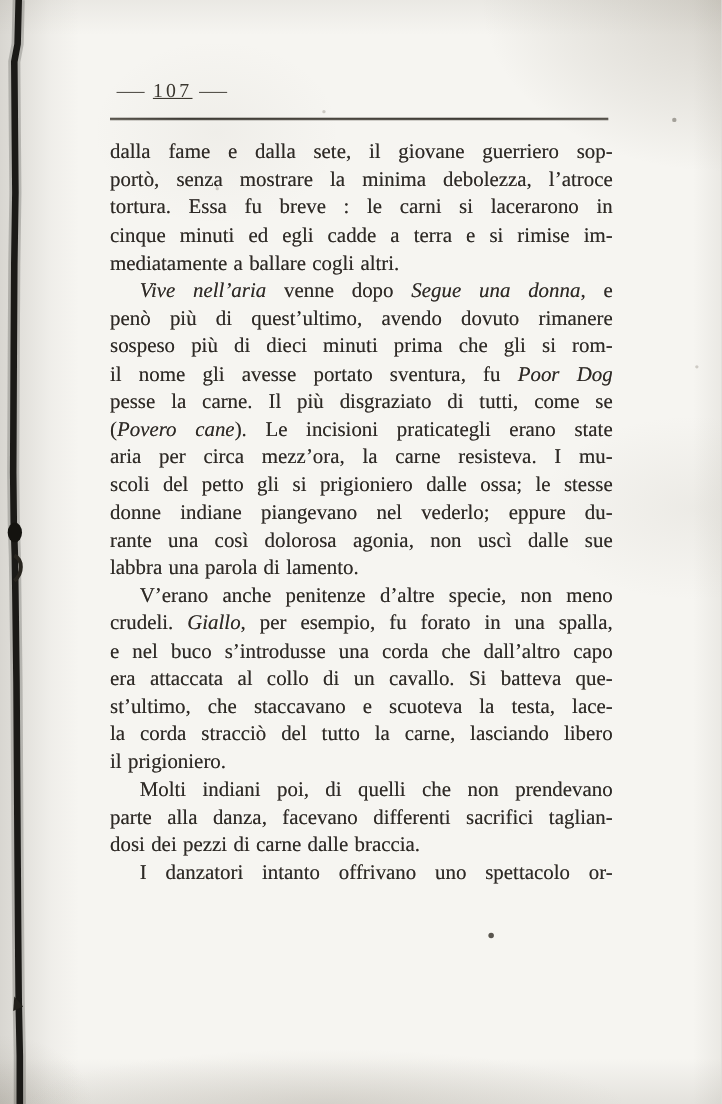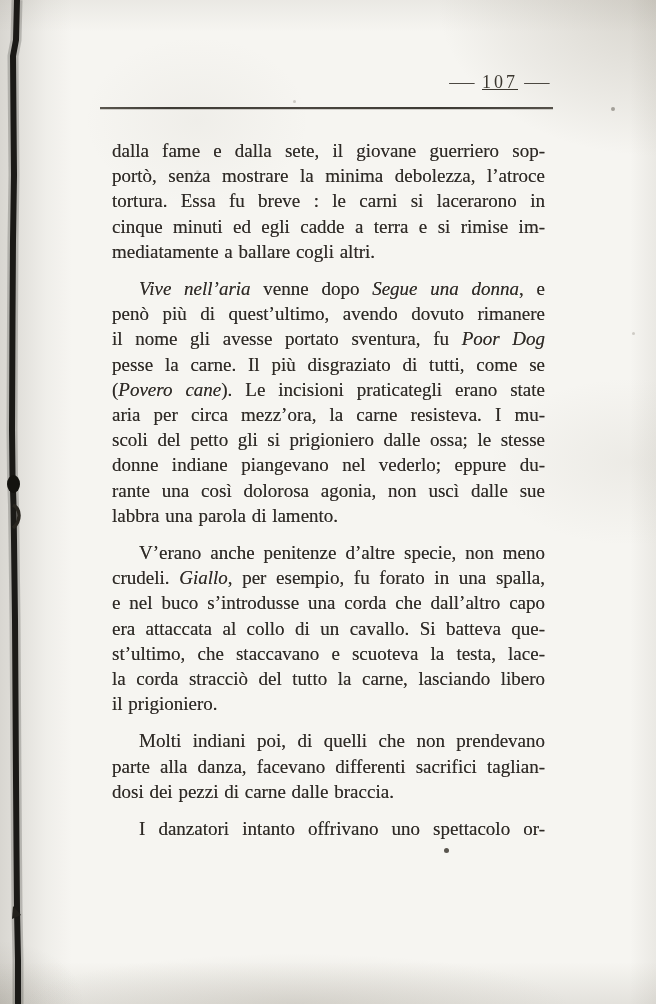"— 107 —" .page-header { text-align: right -> left }
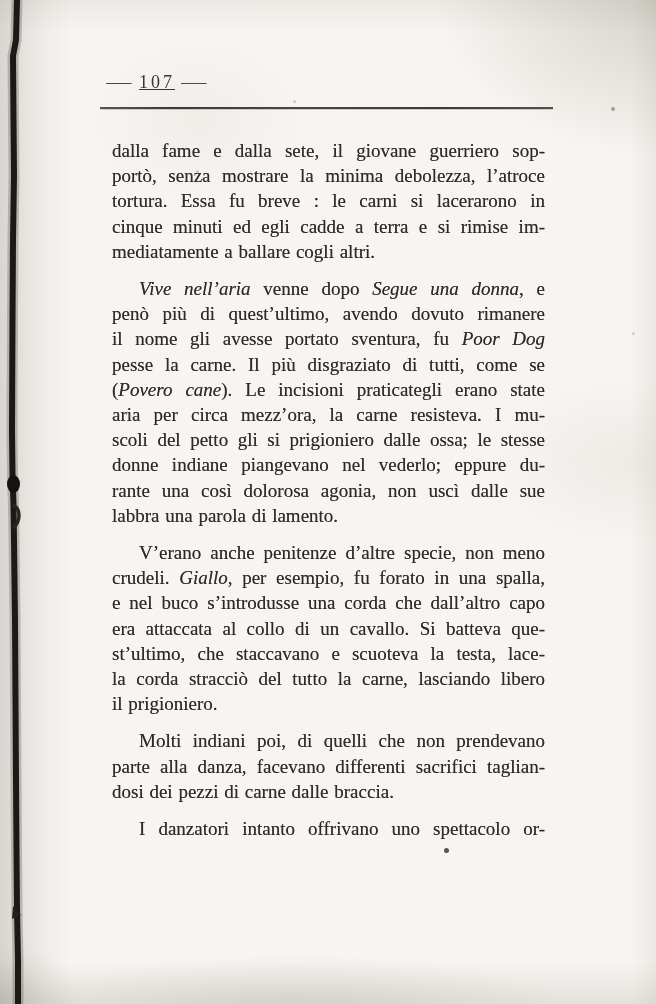"dalla fame e dalla sete," .para { margin: 12px -> 0 }
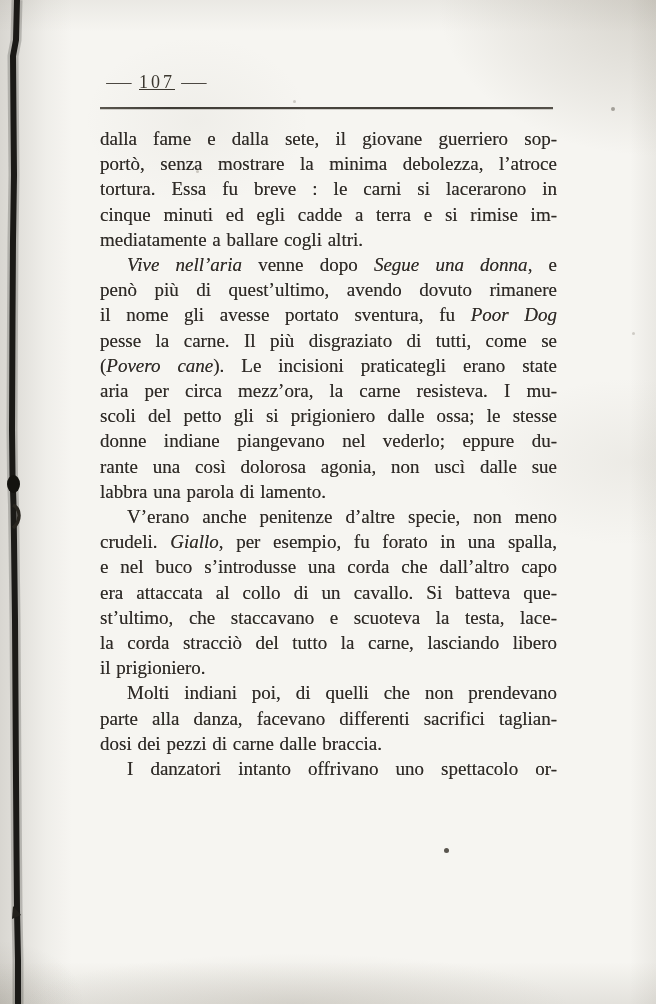"sospeso più di dieci minuti" div.line { html: none -> <div><span>sospeso più di dieci minuti prima che gli si rom-</span></div> }
